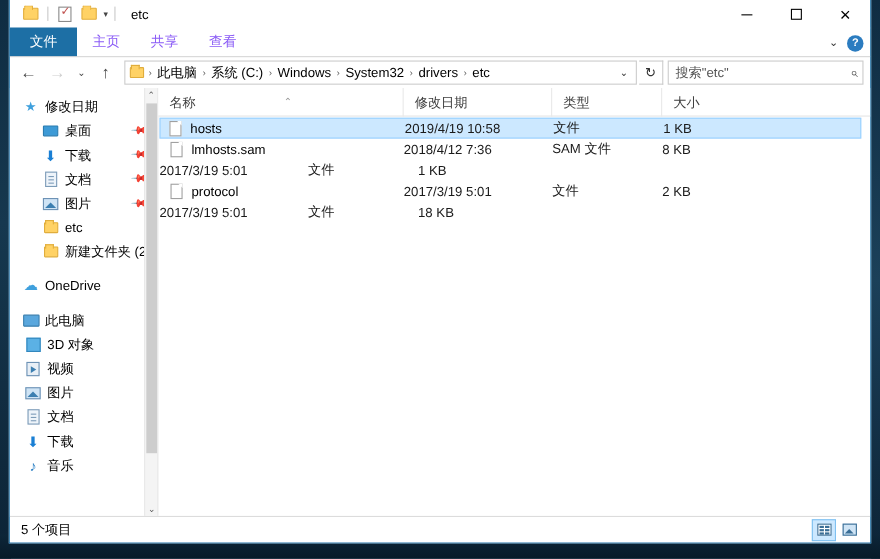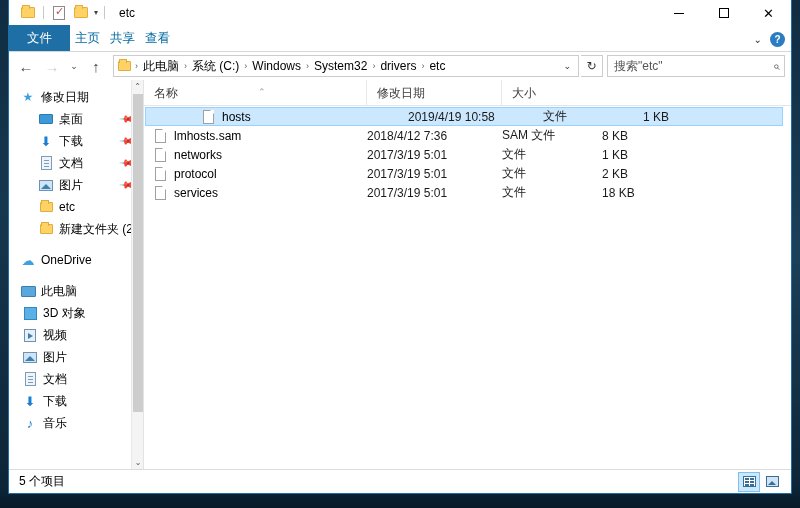"主页" .tab { color: #0369a1 -> #8b5cf6; padding: 0 5px -> 0 14px }
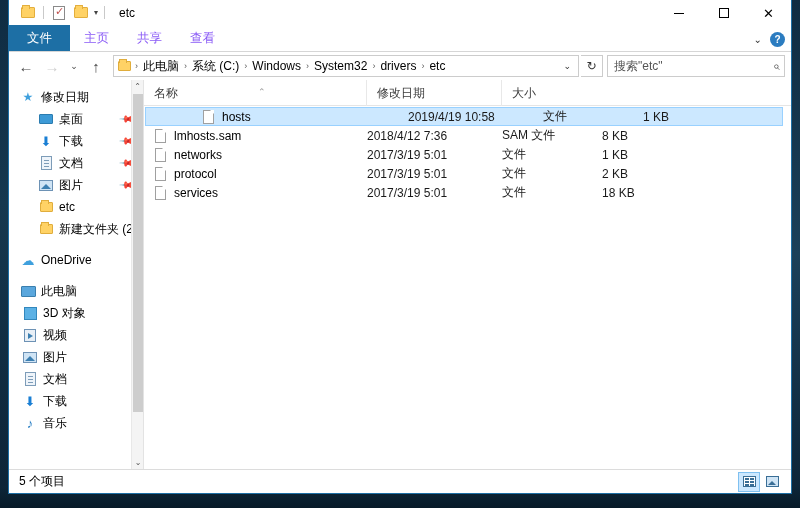"类型" div.colhead { html: none -> <div>类型</div> }
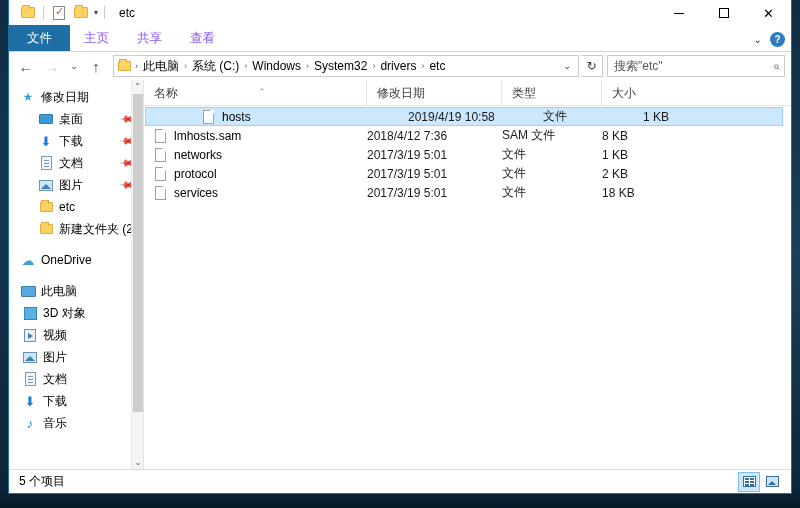"hosts" .filerow.selected .fr-name { margin-left: 40px -> none; padding-left: 17px -> 8px }
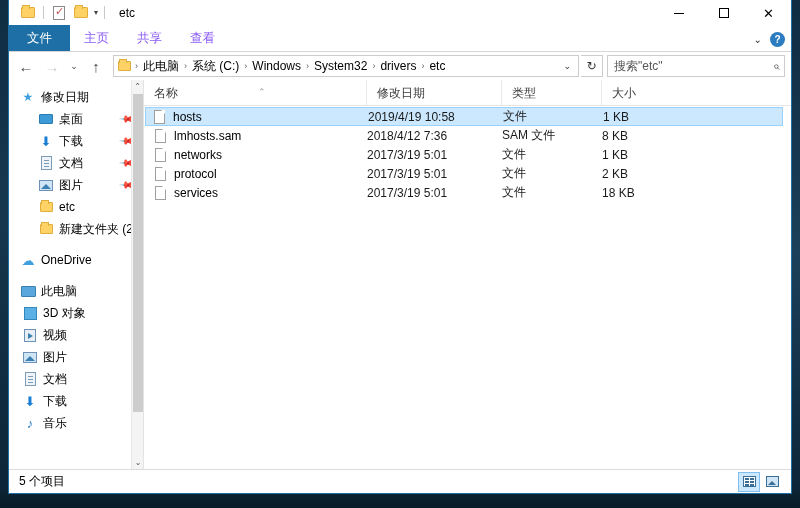"networks" div.fr-name { html: <div> <span></span> <span>networks</span> </div> -> none }
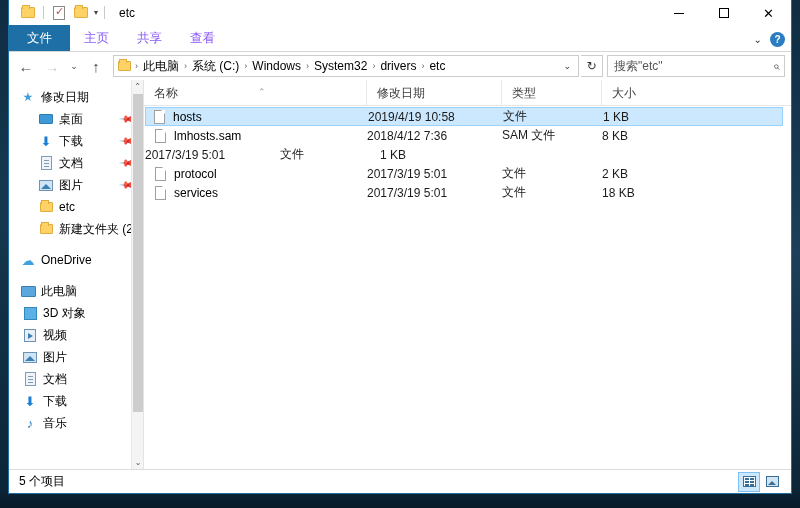"services" div.fr-name { html: <div> <span></span> <span>services</span> </div> -> none }
